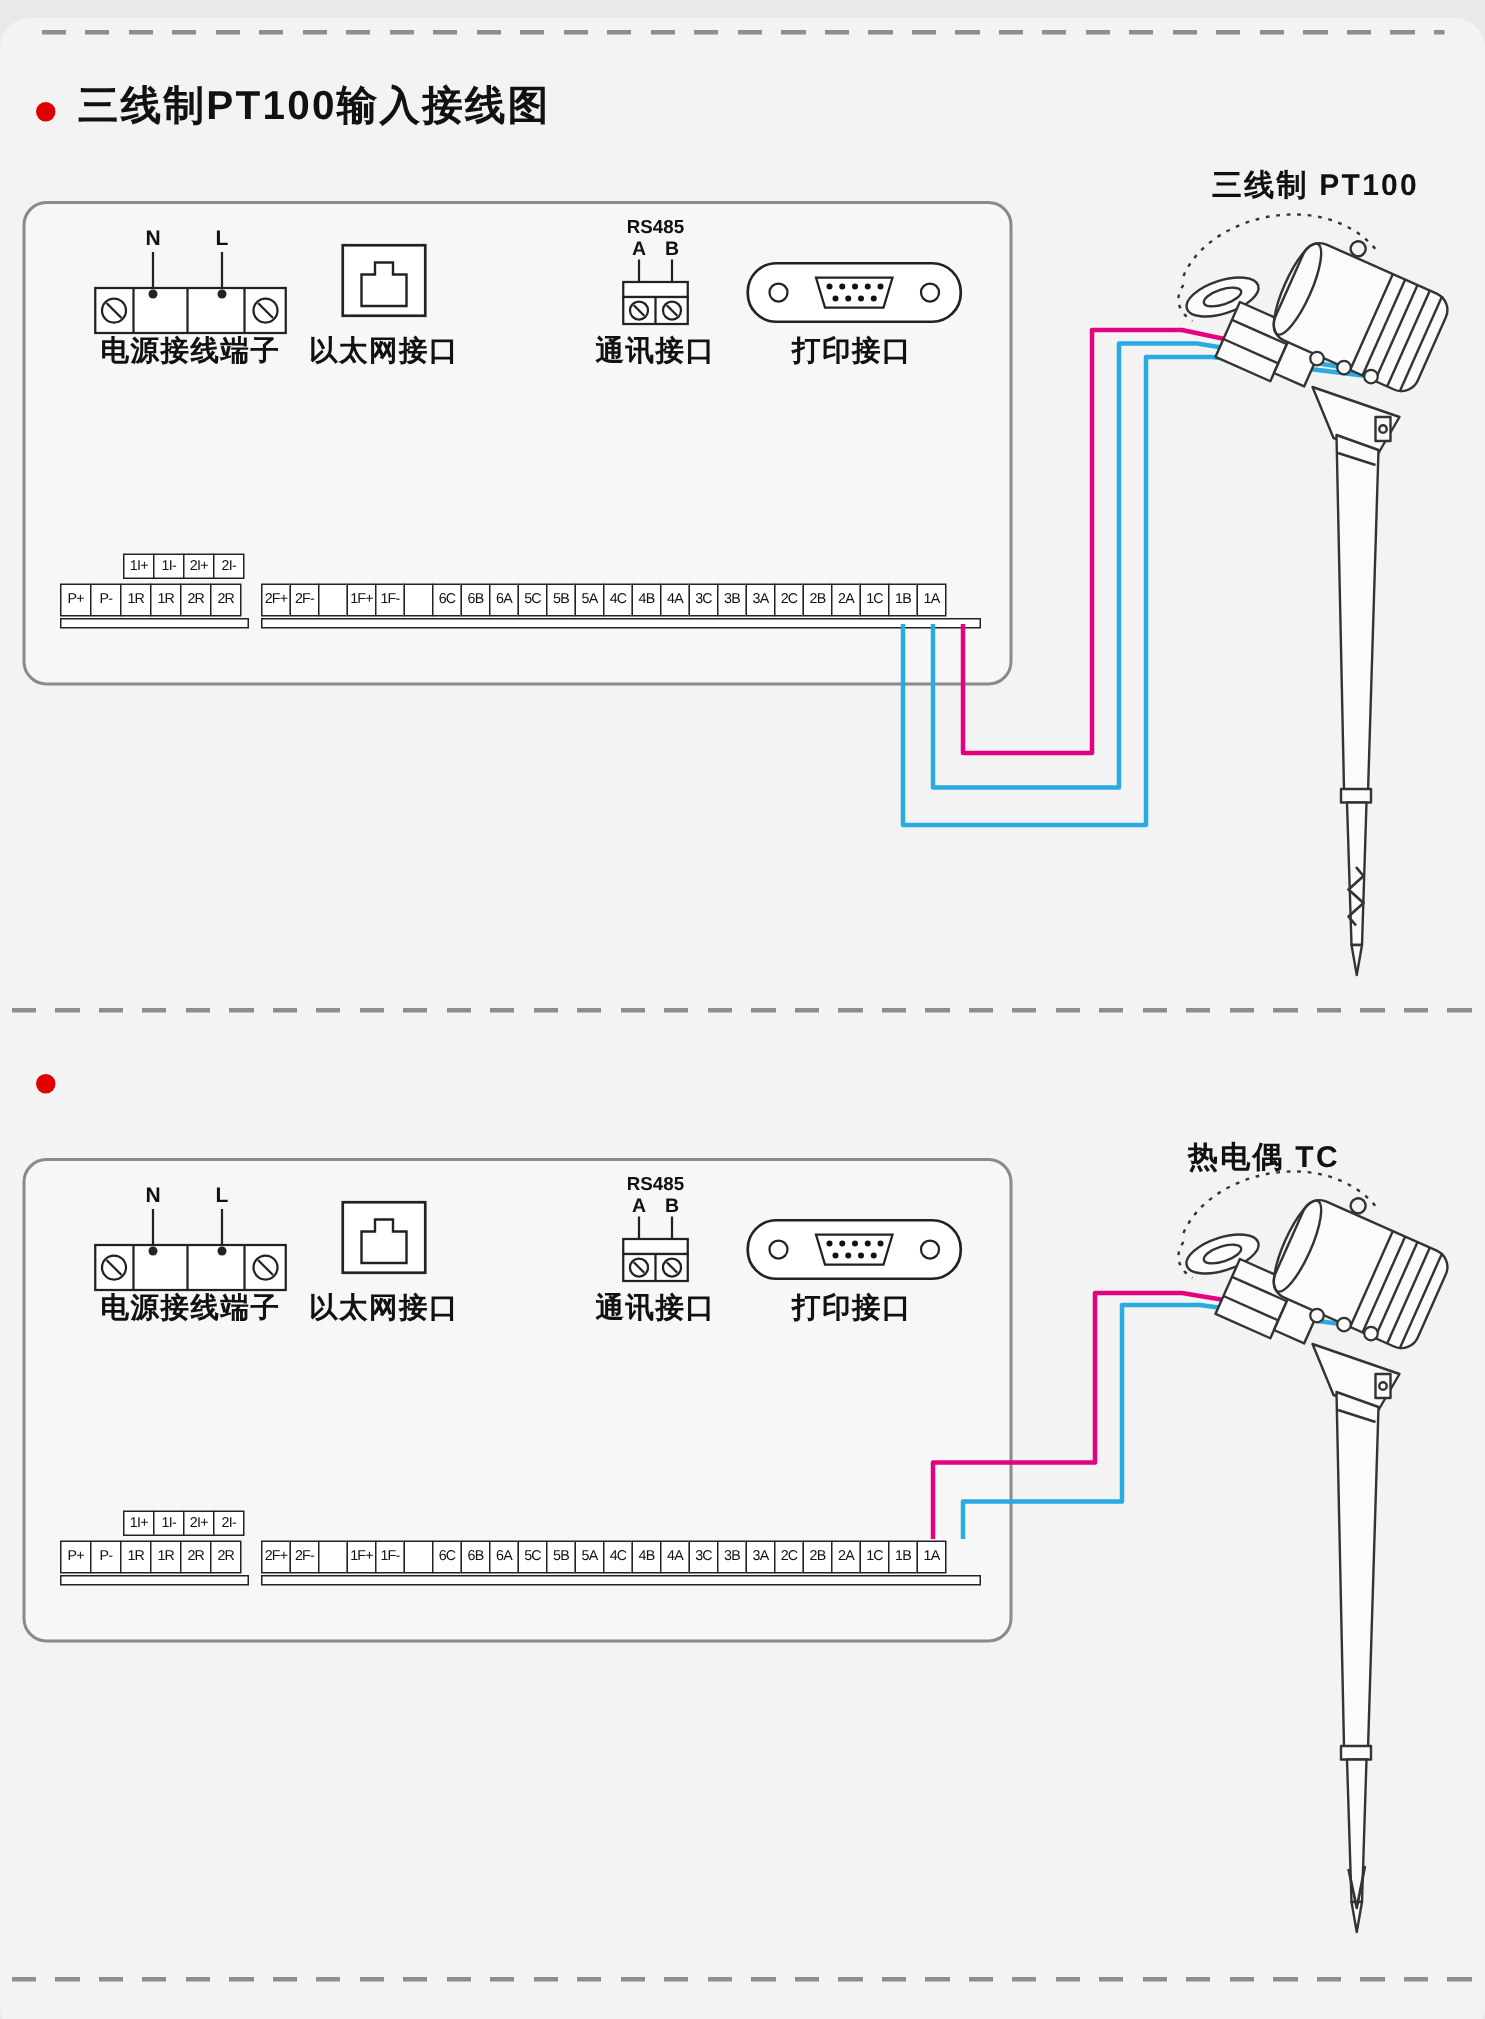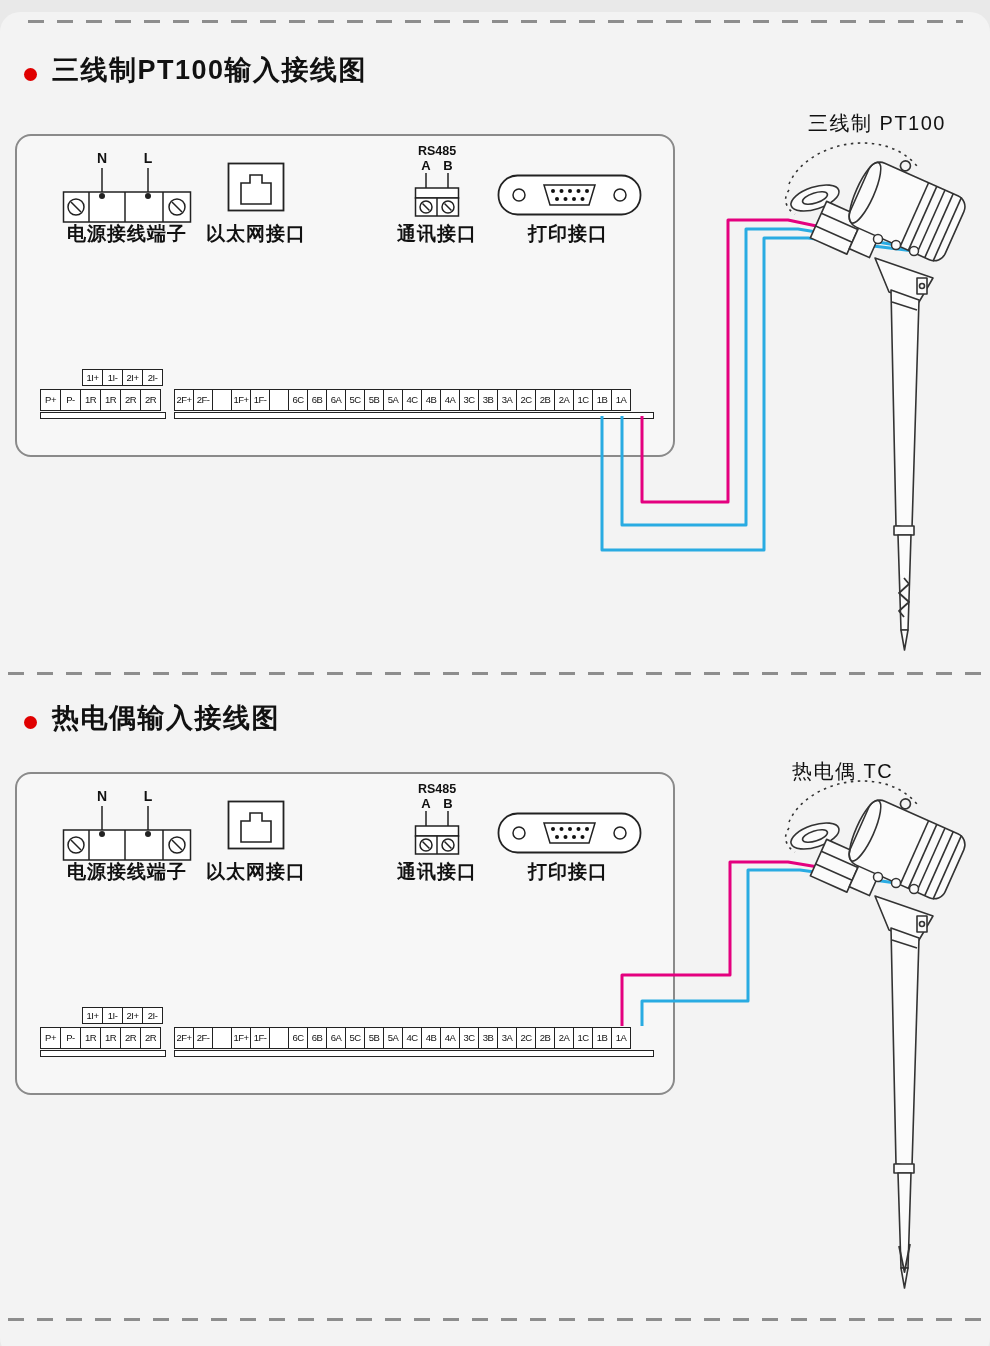"三线制 PT100" .sensorlabel { font-weight: normal -> bold }
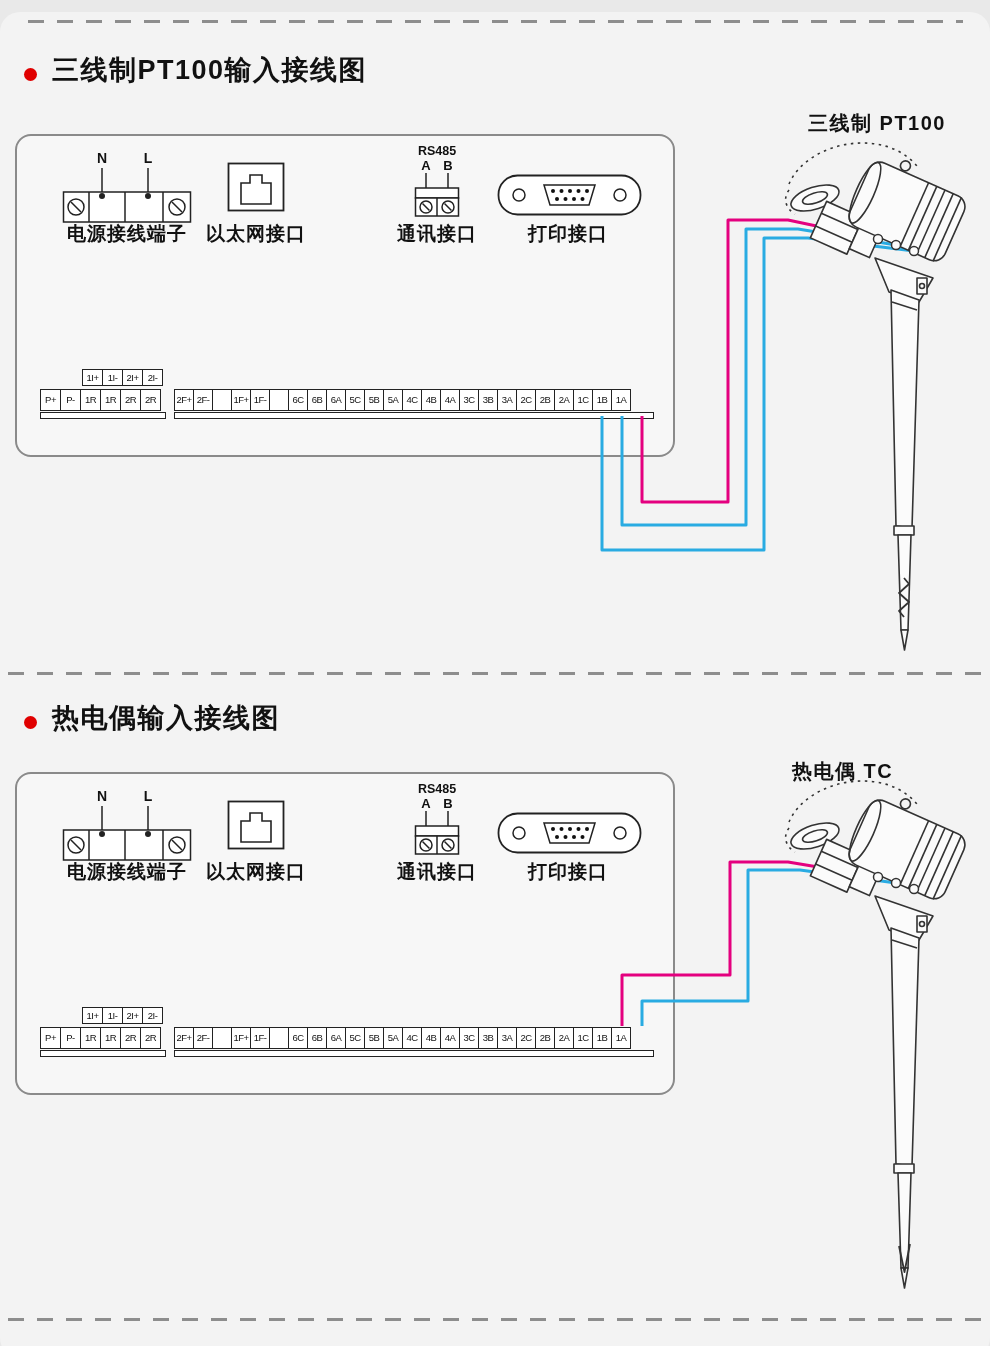"热电偶输入接线图" div.title { html: <div>热电偶输入接线图</div> -> none }
